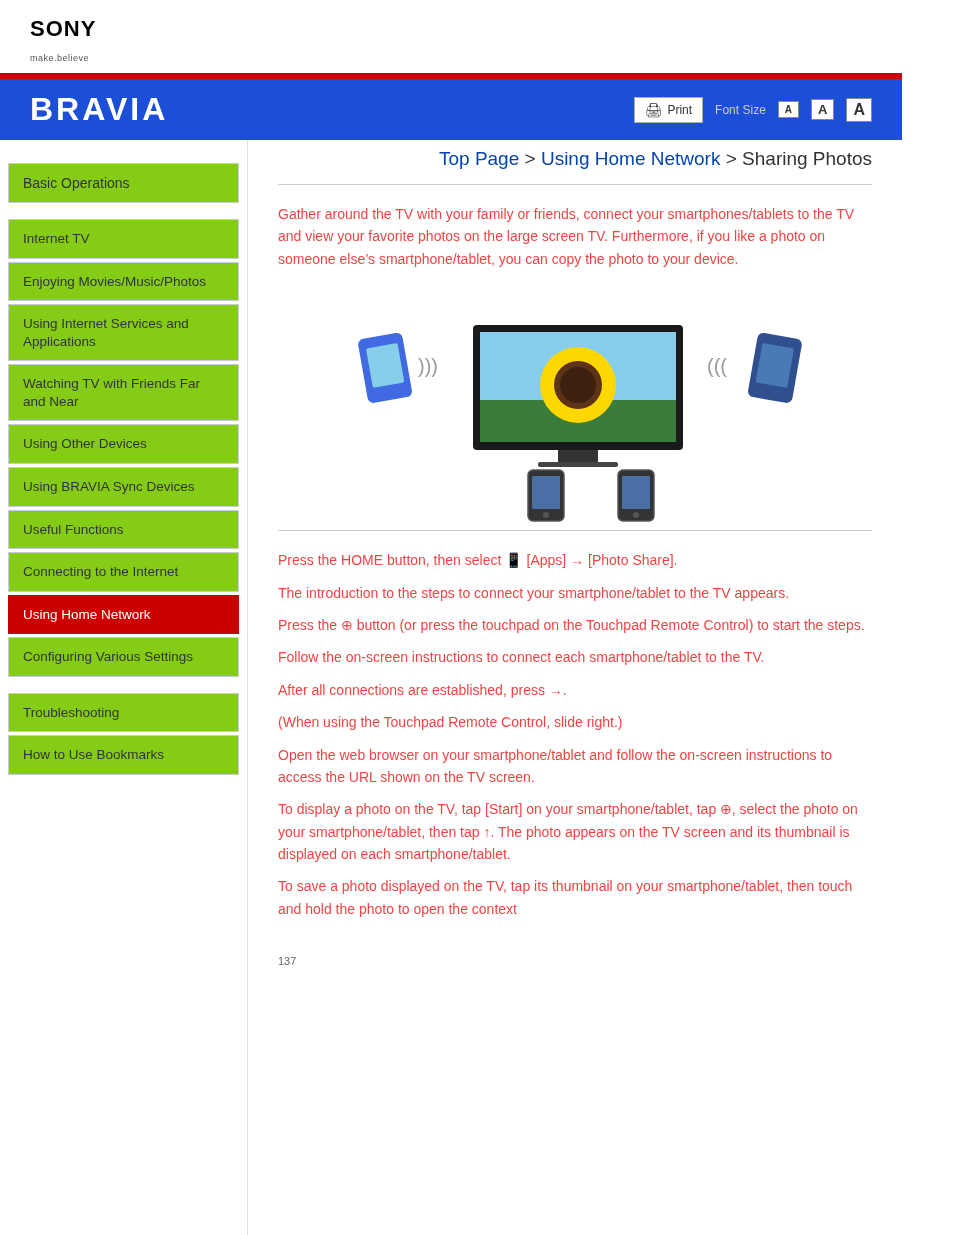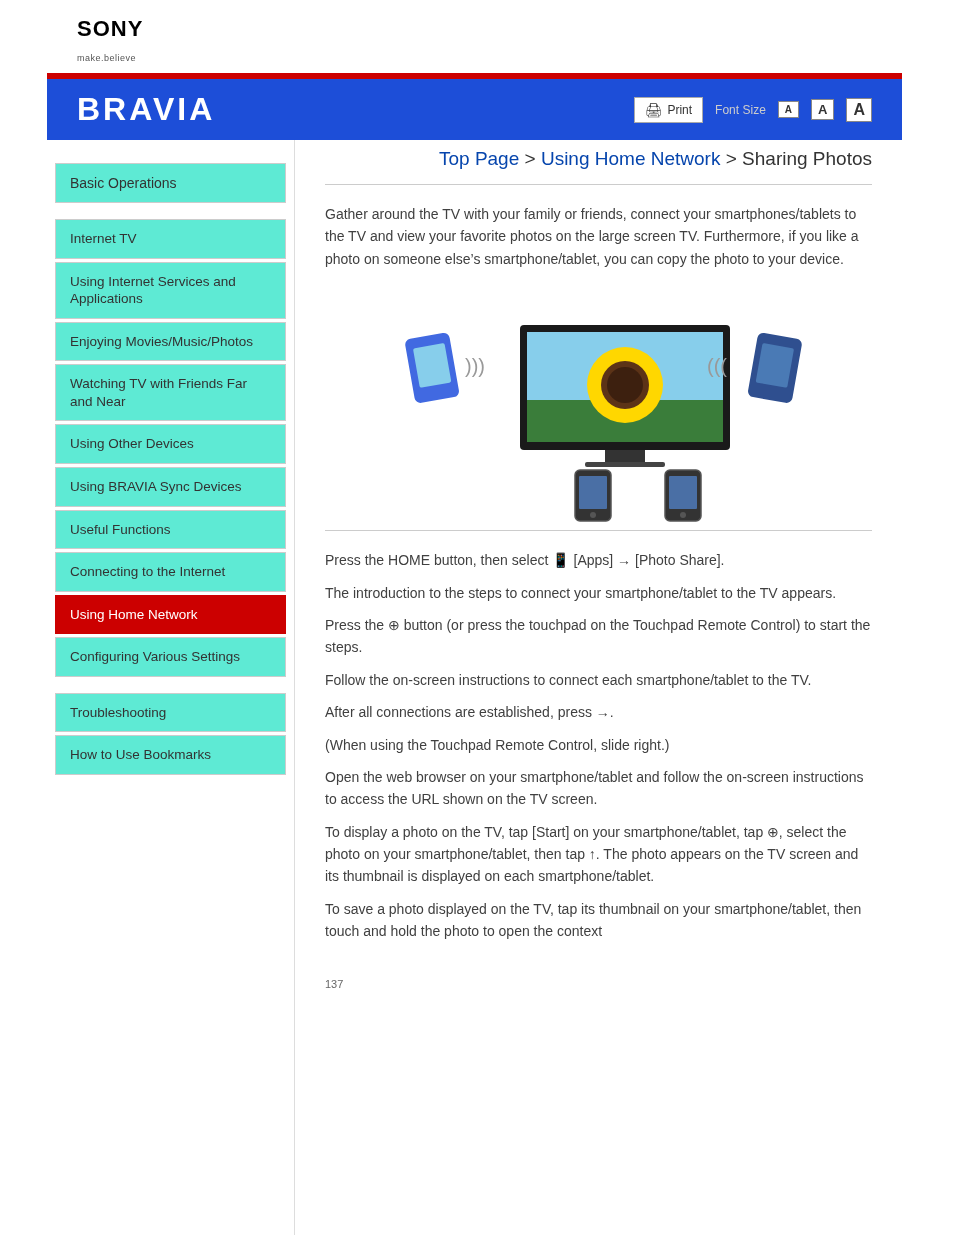"SONY" .page-wrapper { padding-left: 47px -> none }
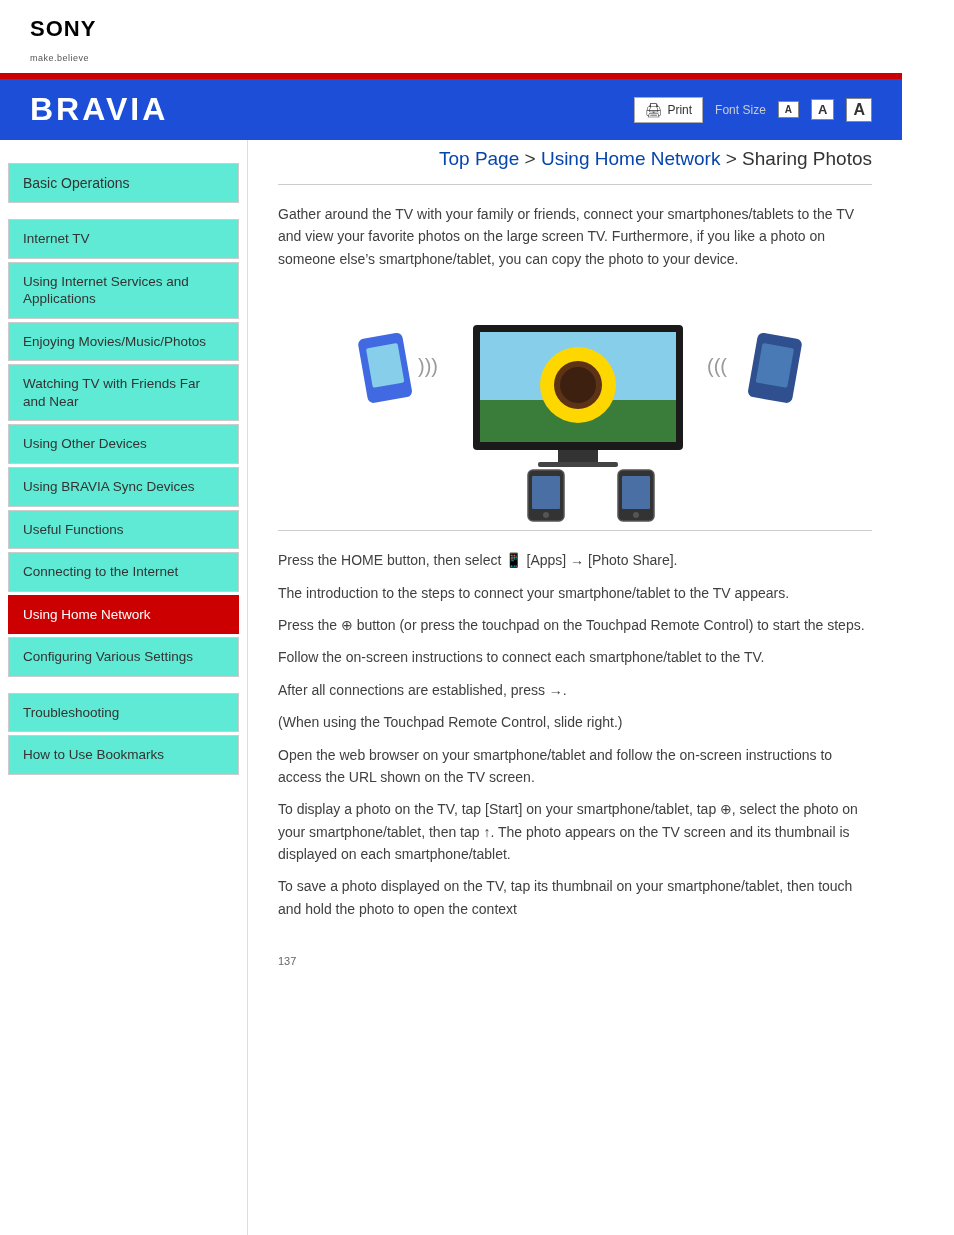"Basic Operations" .sidebar-item { background: #5eead4 -> #84cc16 }
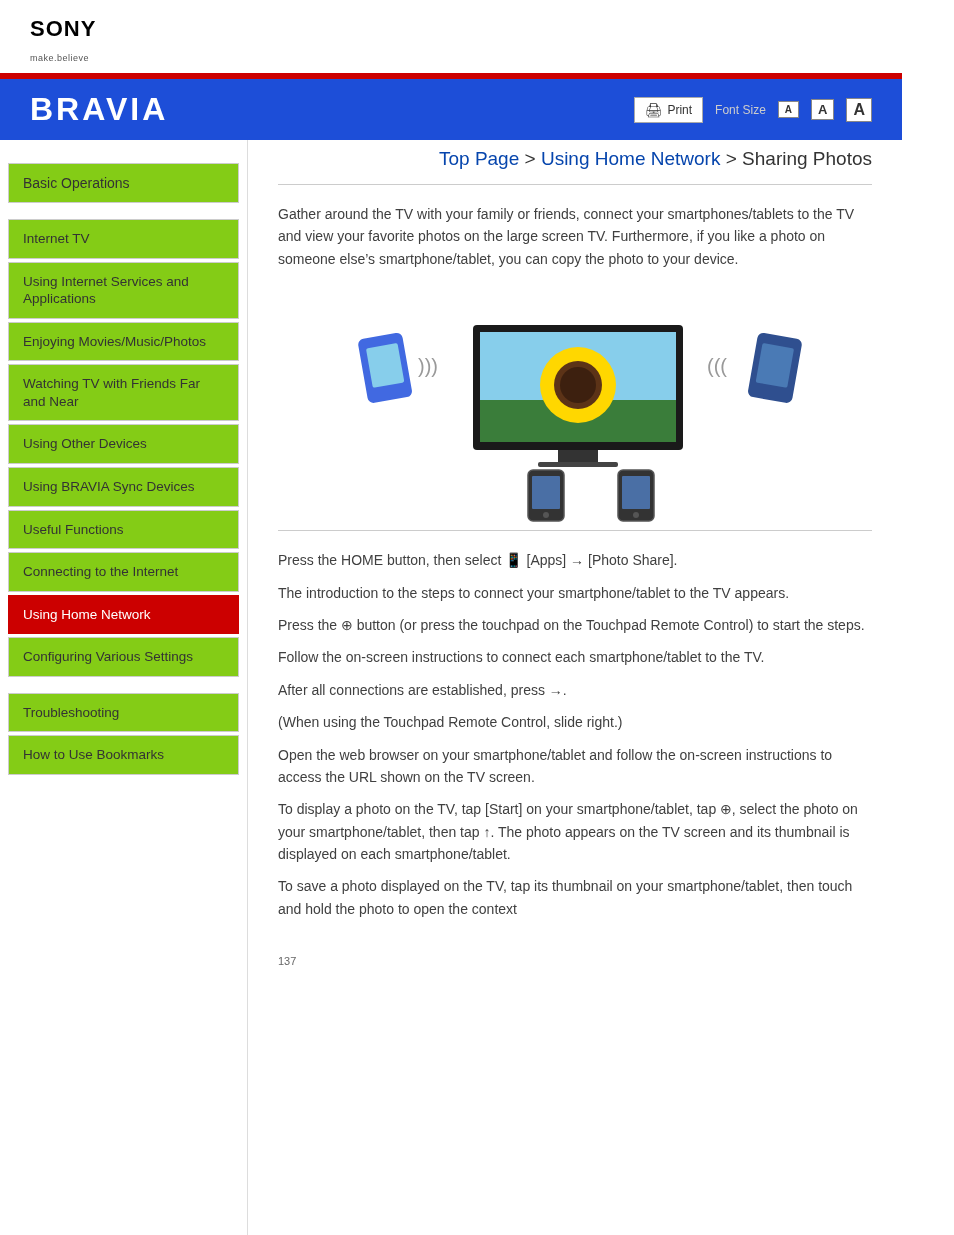"Gather around the TV with" .content-text { color: #404040 -> #ef4444 }
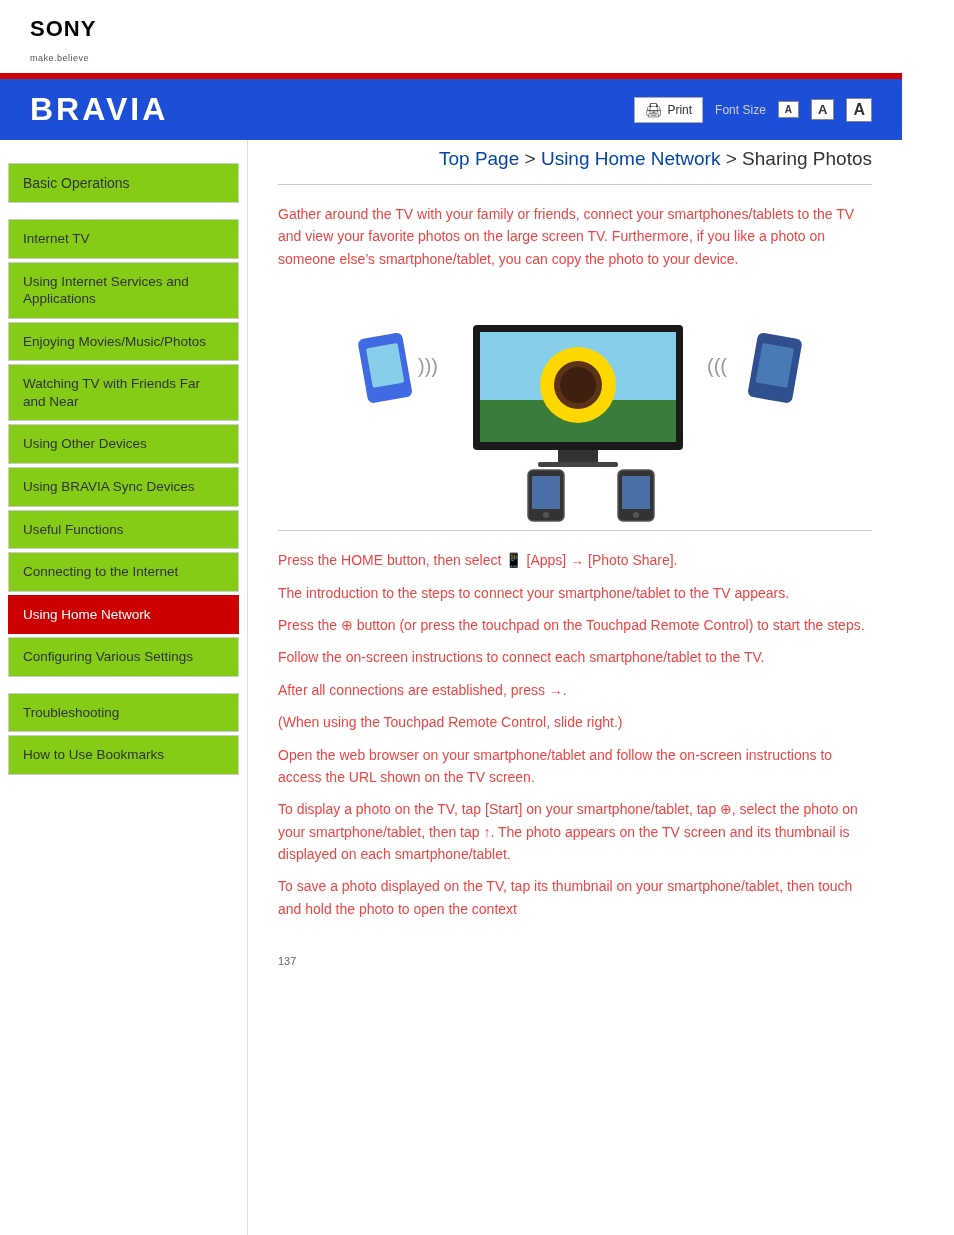"Using Internet Services and Applications" div.sidebar-item { order: before "Enjoying Movies/Music/Photos" -> after "Enjoying Movies/Music/Photos" }
